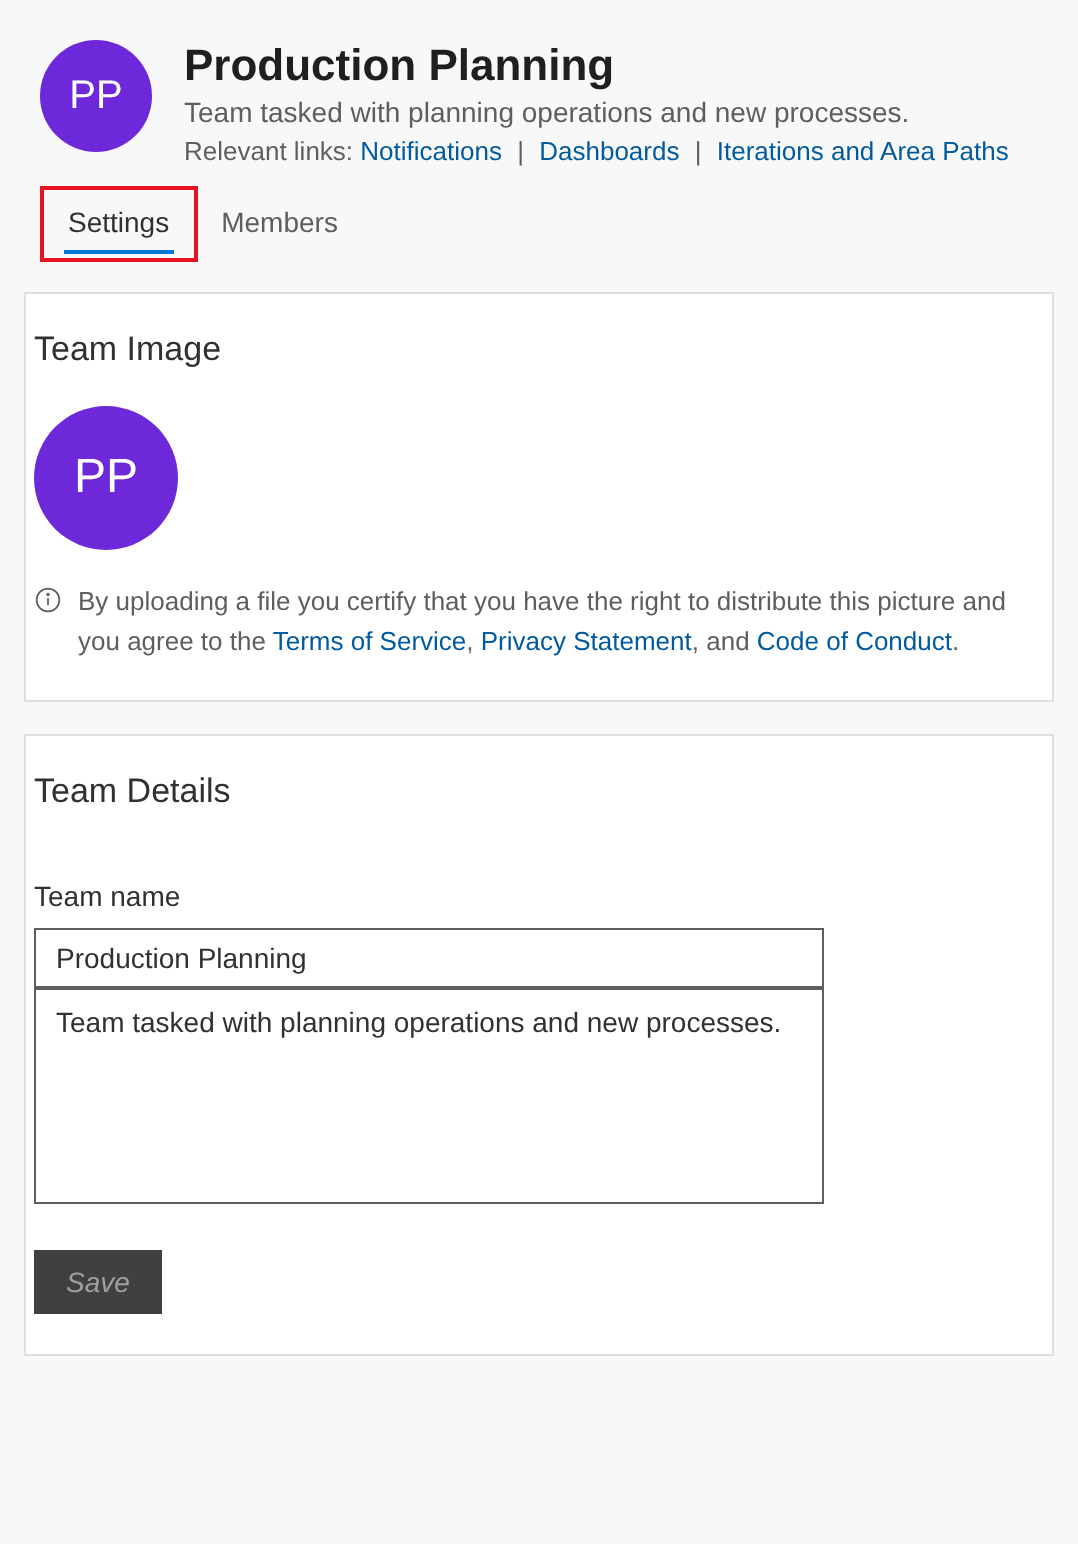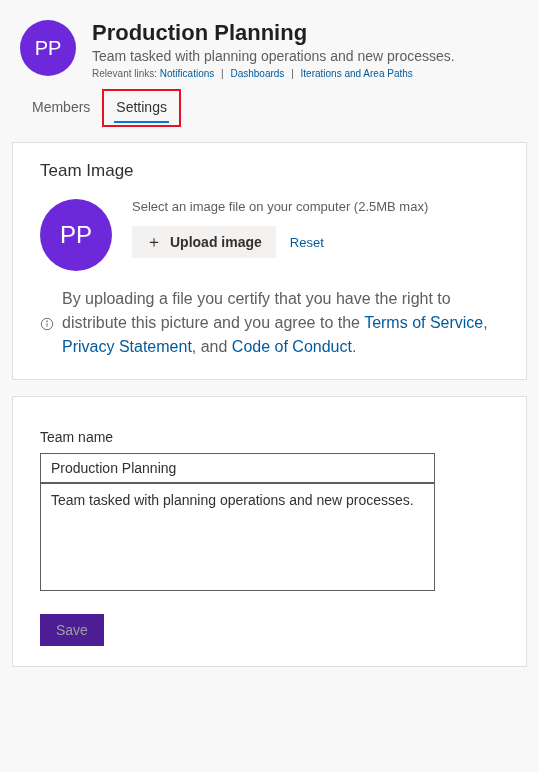"Relevant links: Notifications |" .links-row { font-size: 10px -> 13px }
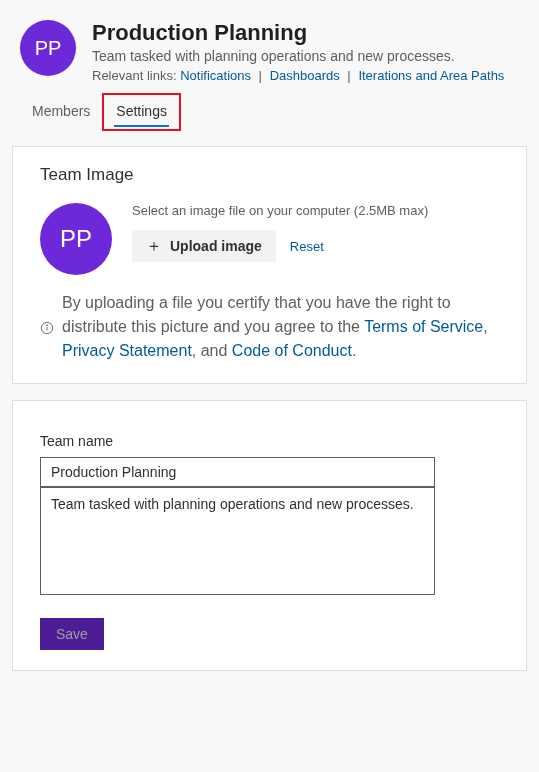"Members" div.tab { order: before "Settings" -> after "Settings" }
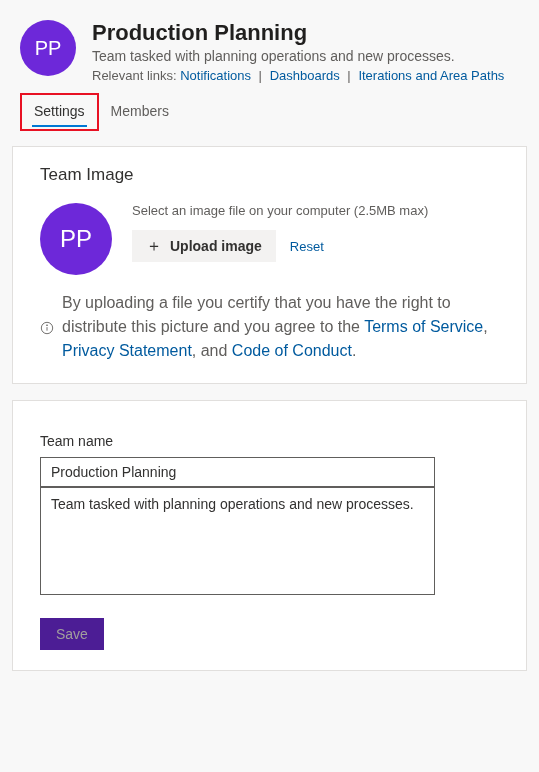"Team Image" .card { padding: 18px 27px 20px -> 18px 4px 20px }
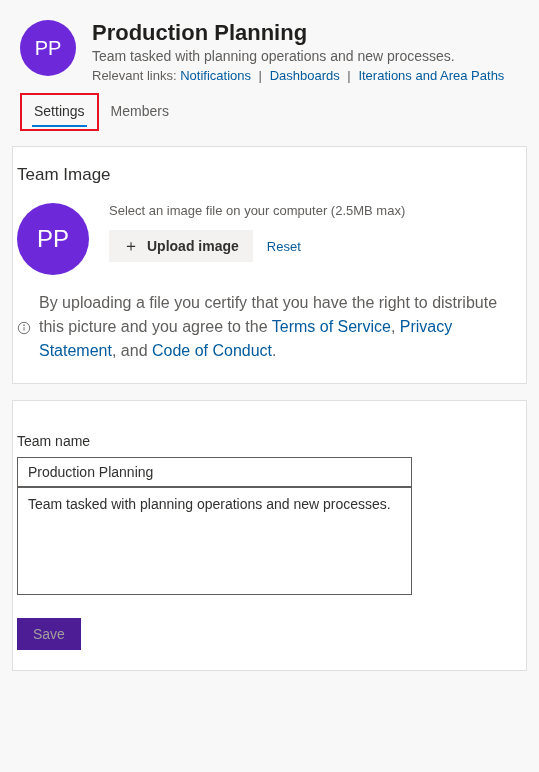"Select an image file on" div.image-controls { html: <div> <div>Select an image file on your computer (2.5MB max)</div> <div> <button> <span>＋</span> <span>Upload image</span> </button> <a>Reset</a> </div> </div> -> none }
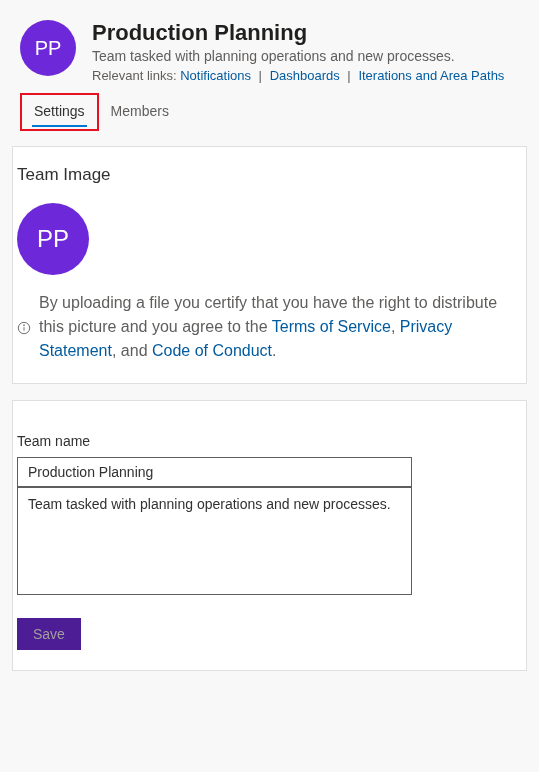"By uploading a file you" .disclaimer { align-items: center -> flex-start; font-size: 16px -> 13px }
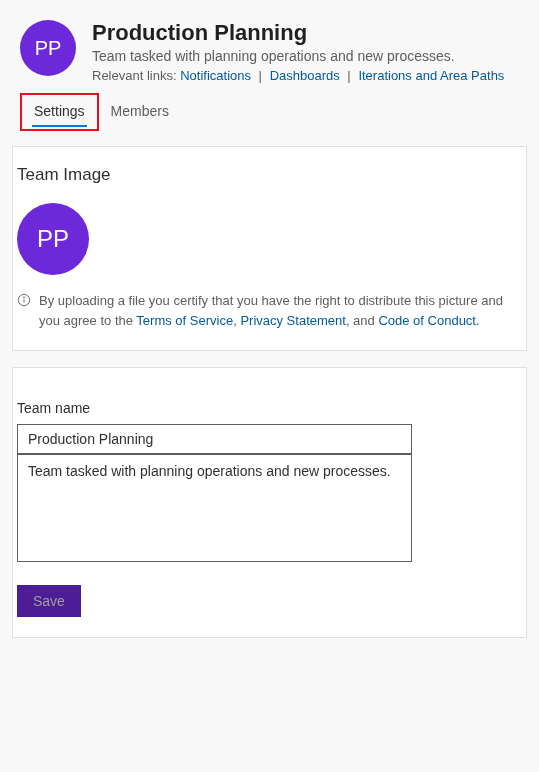"Team Details" div.card-title { html: none -> <div>Team Details</div> }
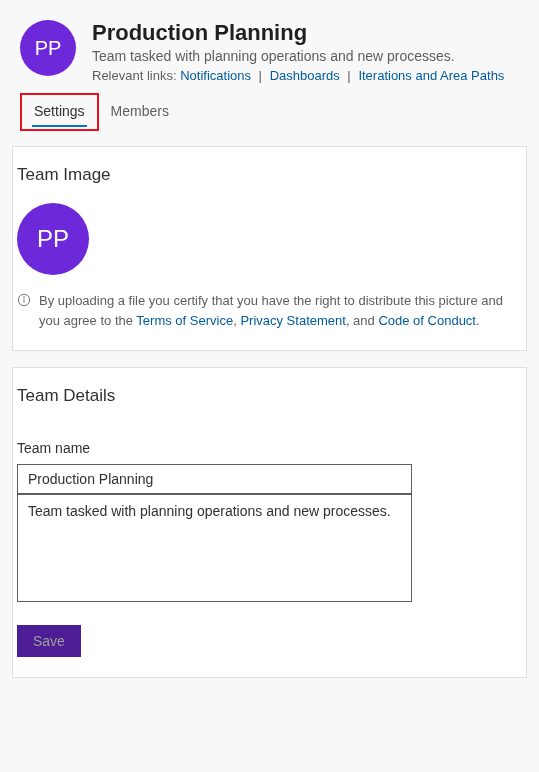"Save" .save-btn { background: #4c1d95 -> #404040; font-style: none -> italic }
